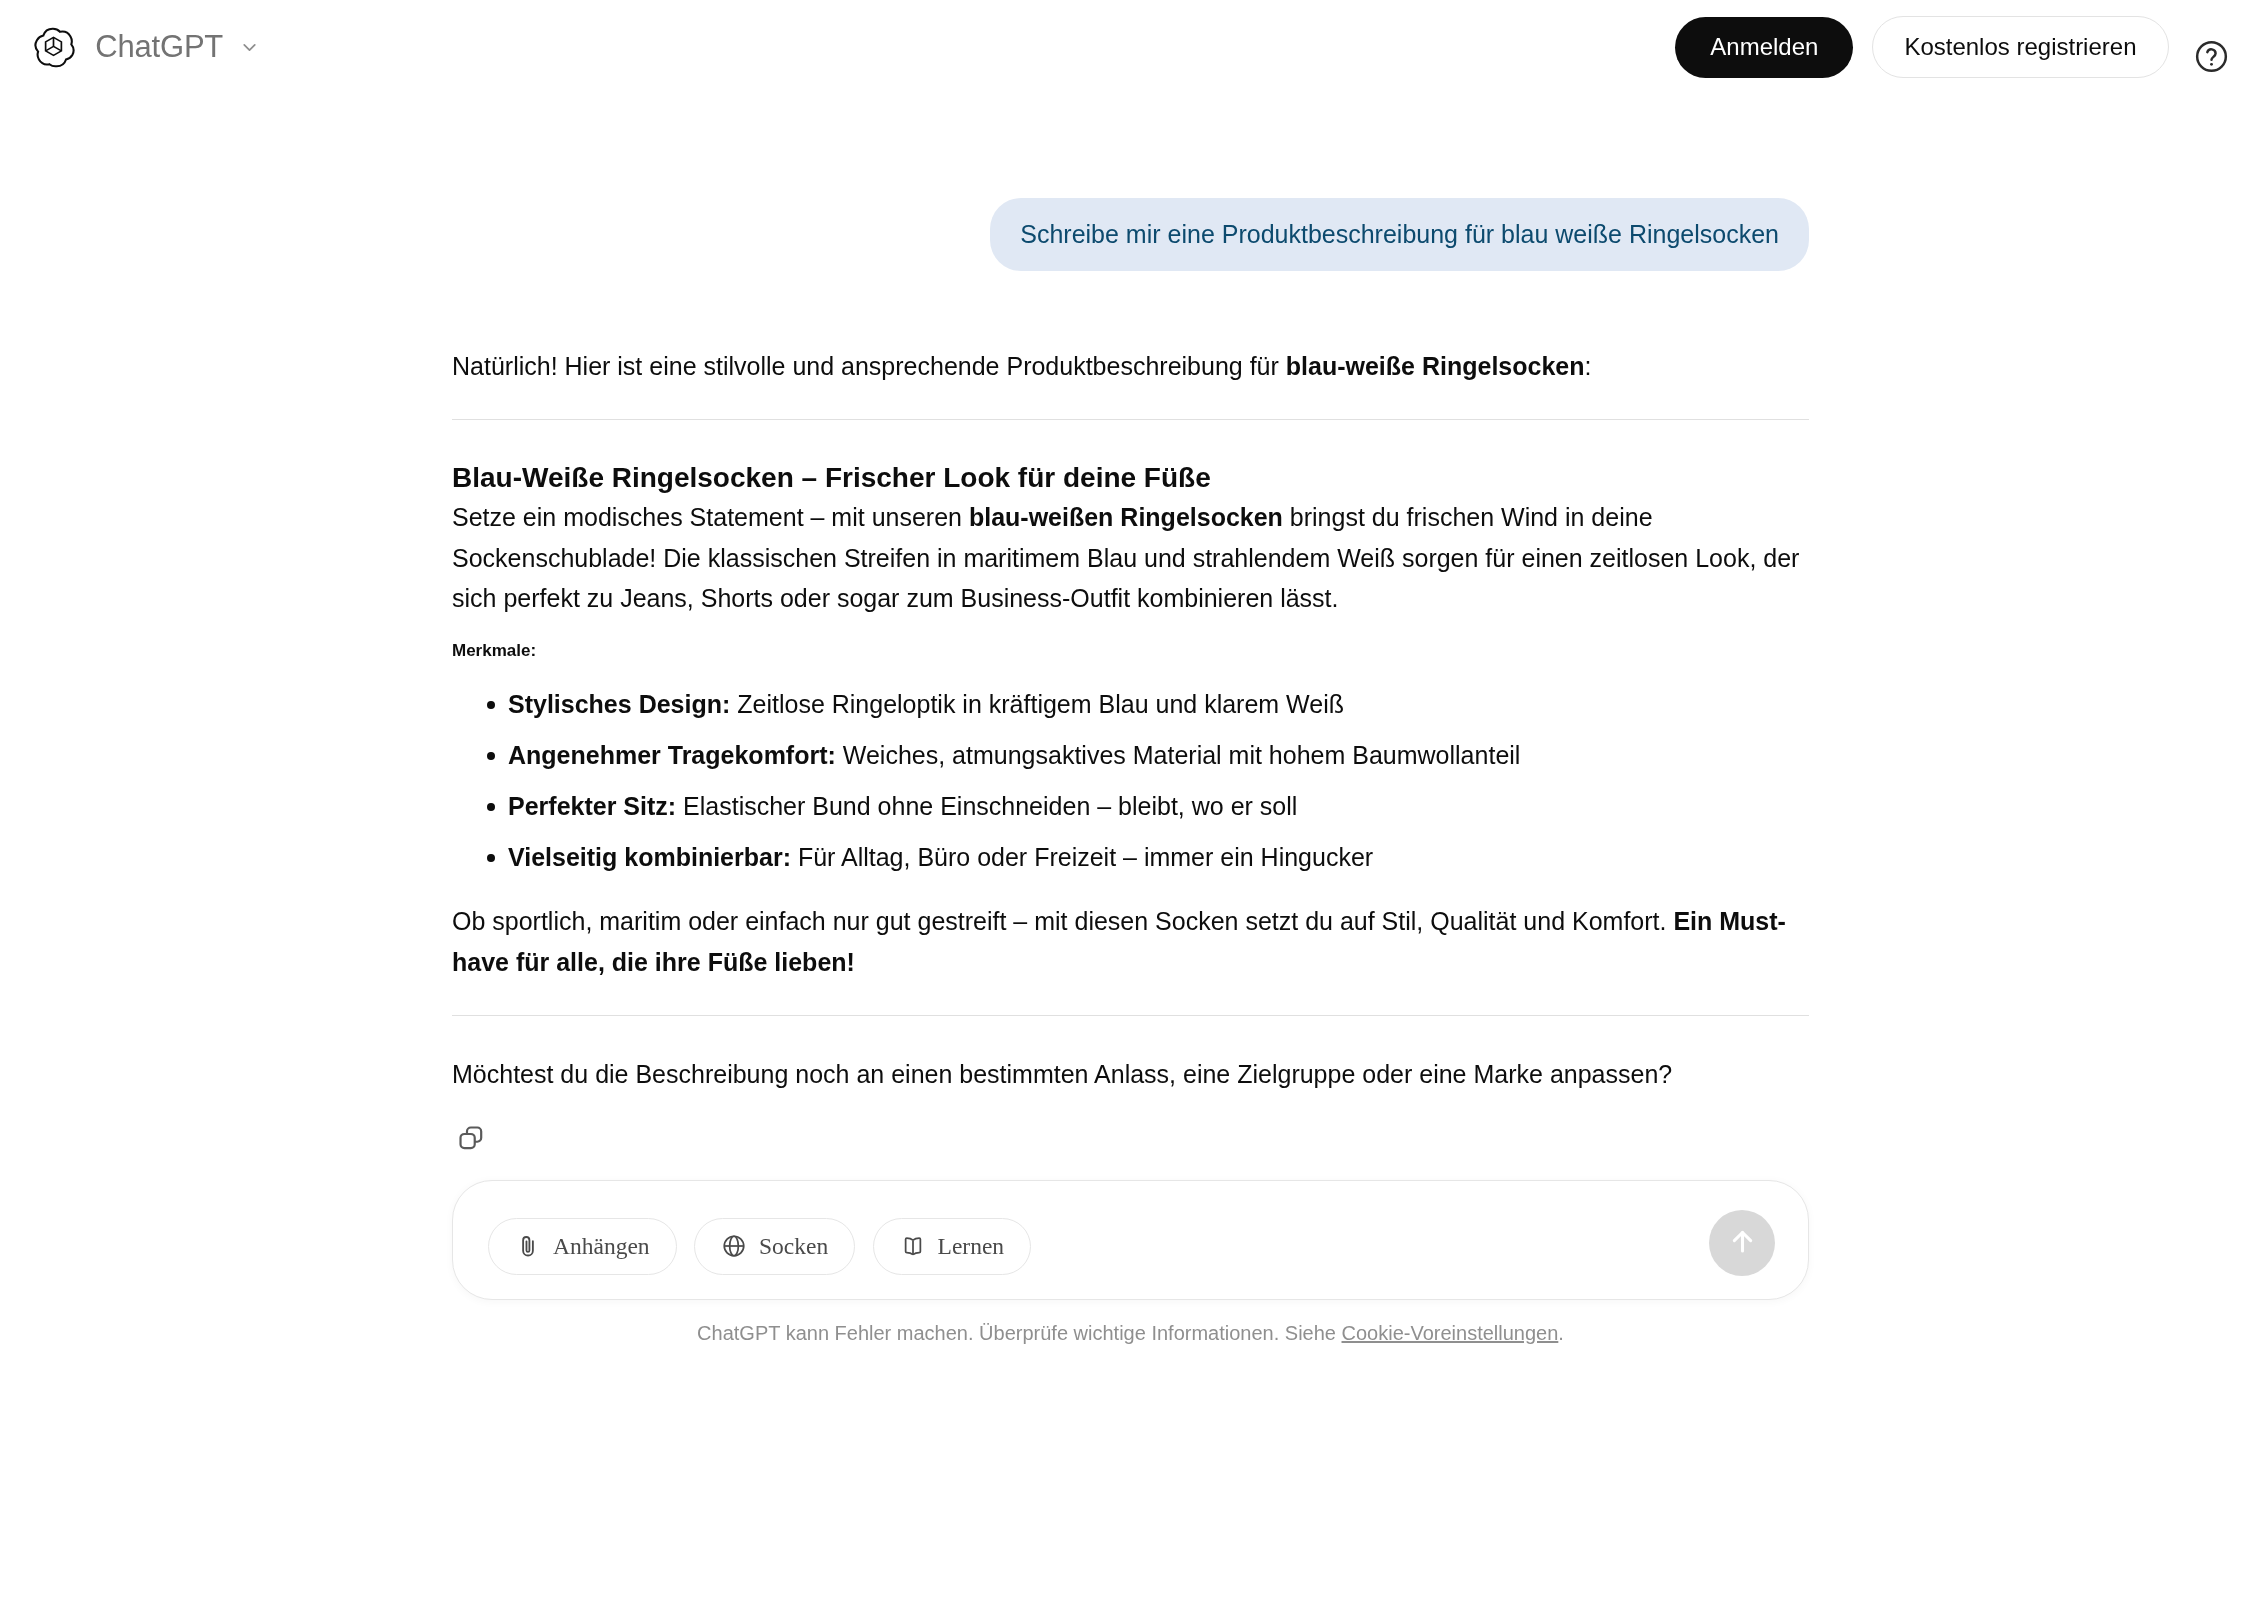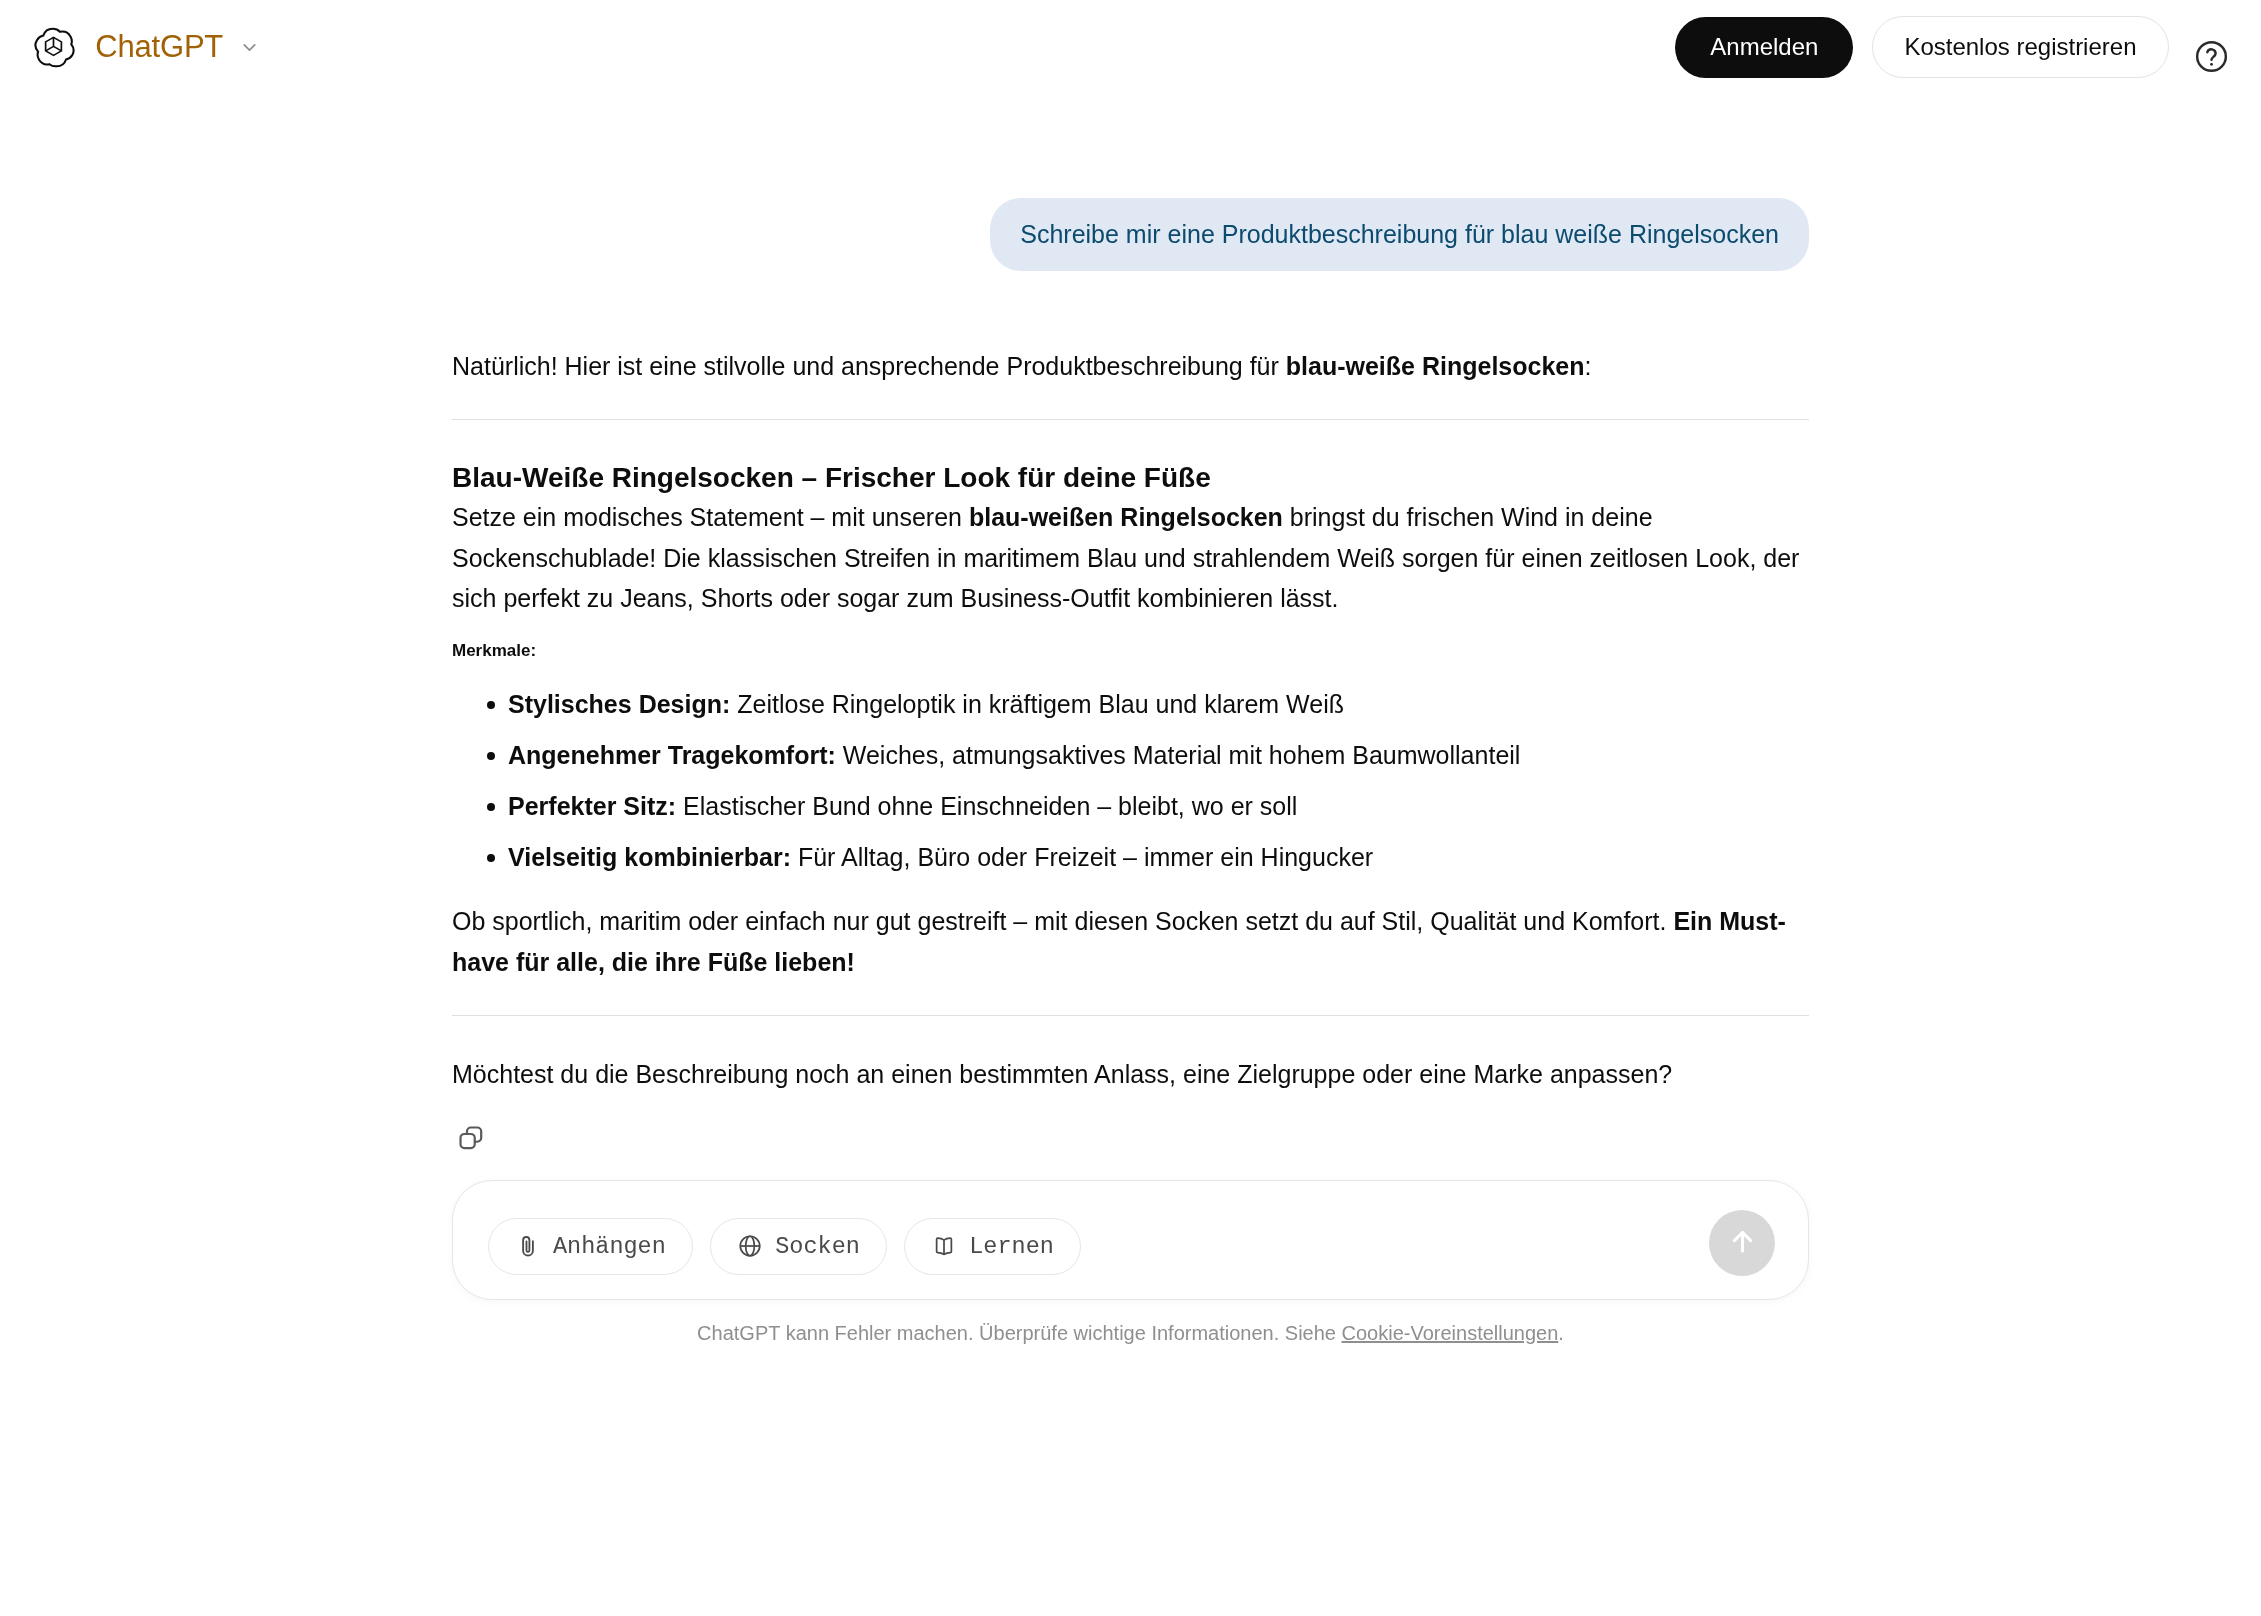"ChatGPT" .brand-name { color: #a16207 -> #737373 }
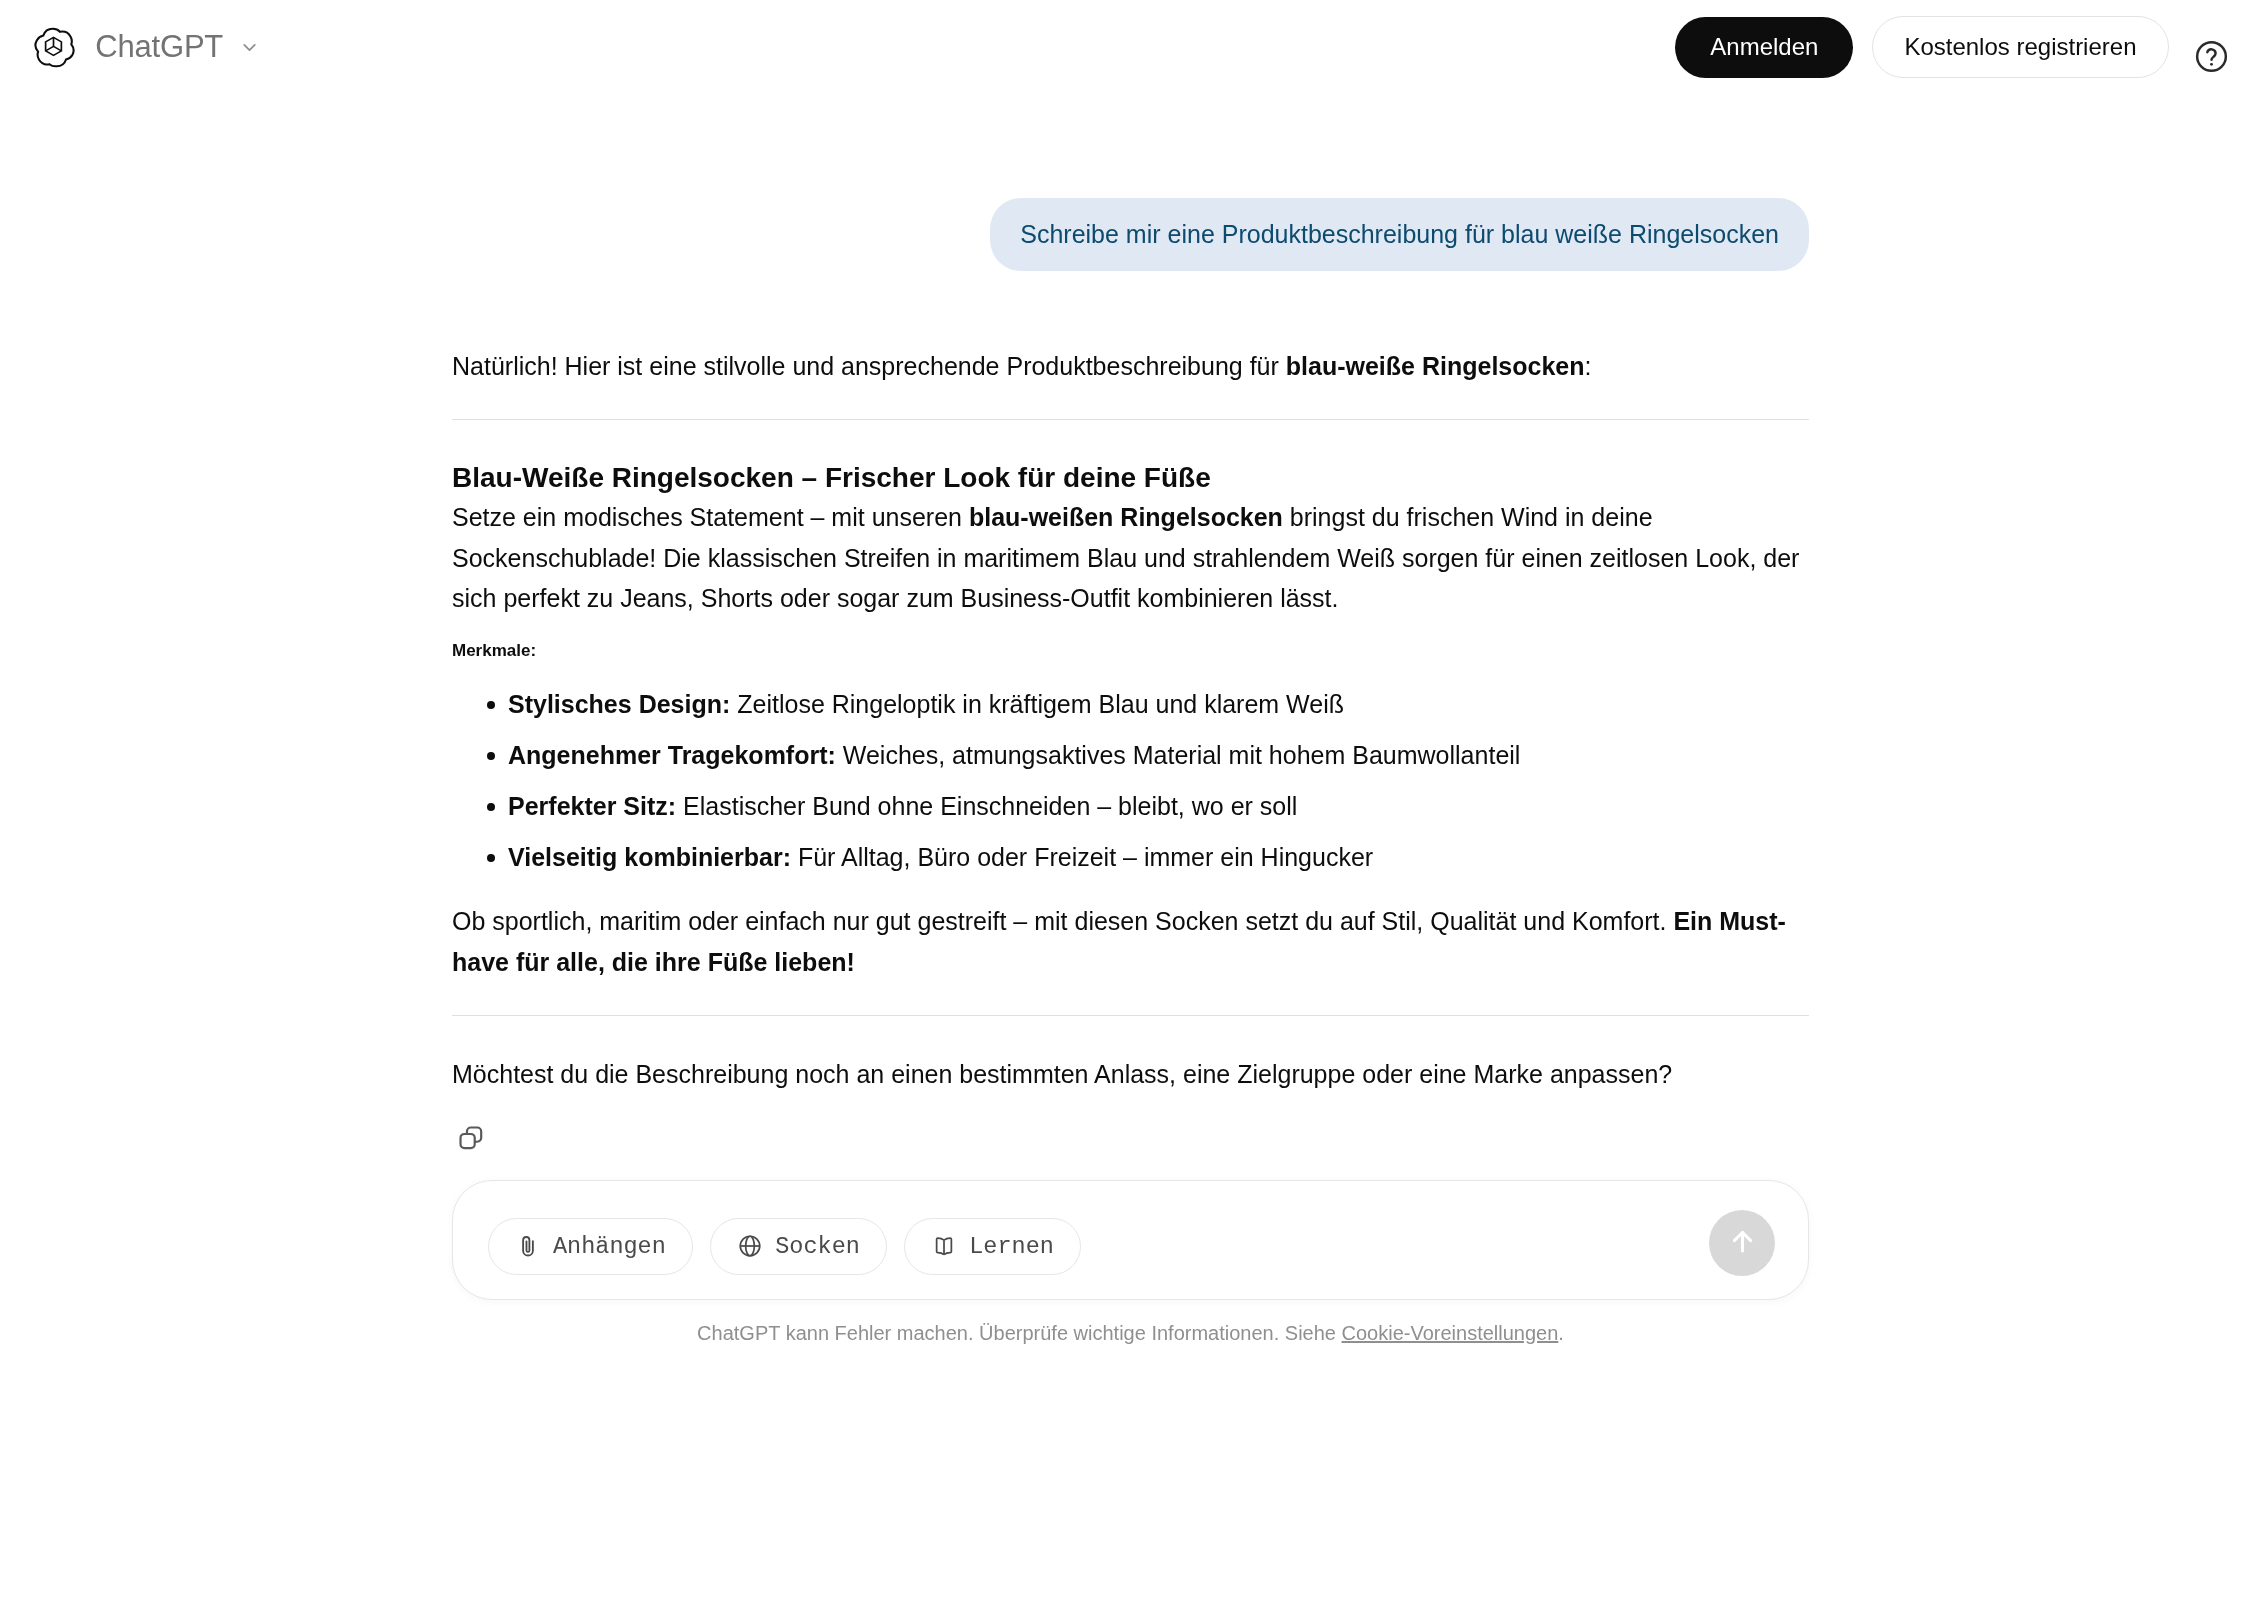"Anhängen" .chip { font-family: Liberation Mono, monospace -> Liberation Serif, serif }
